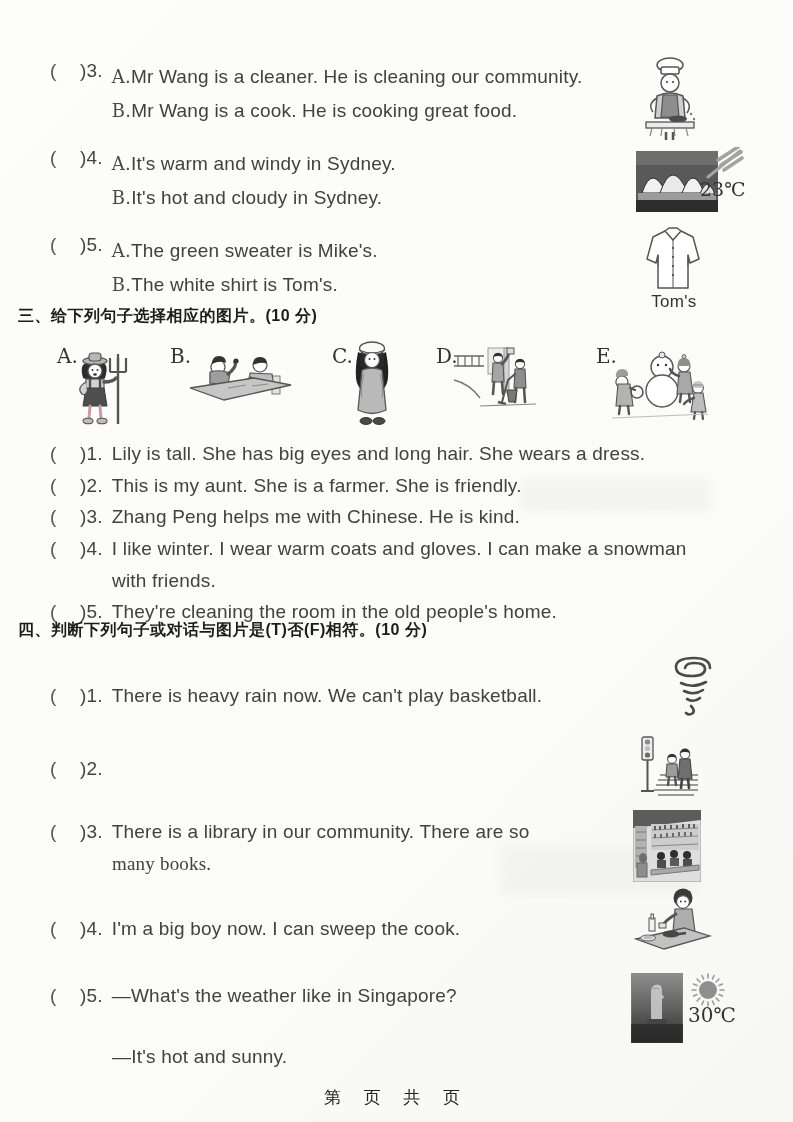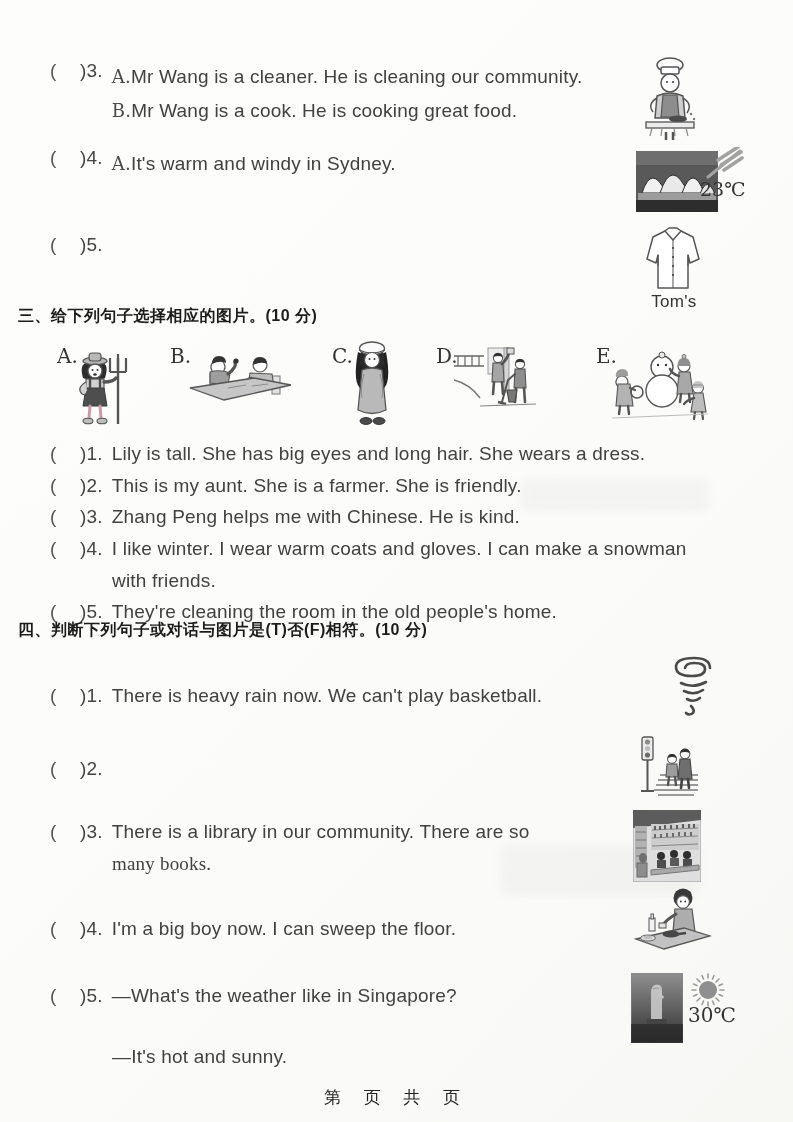"B.It's hot and cloudy in" div.opt { html: none -> <div><span>B.</span><span>It's hot and cloudy in Sydney.</span></div> }
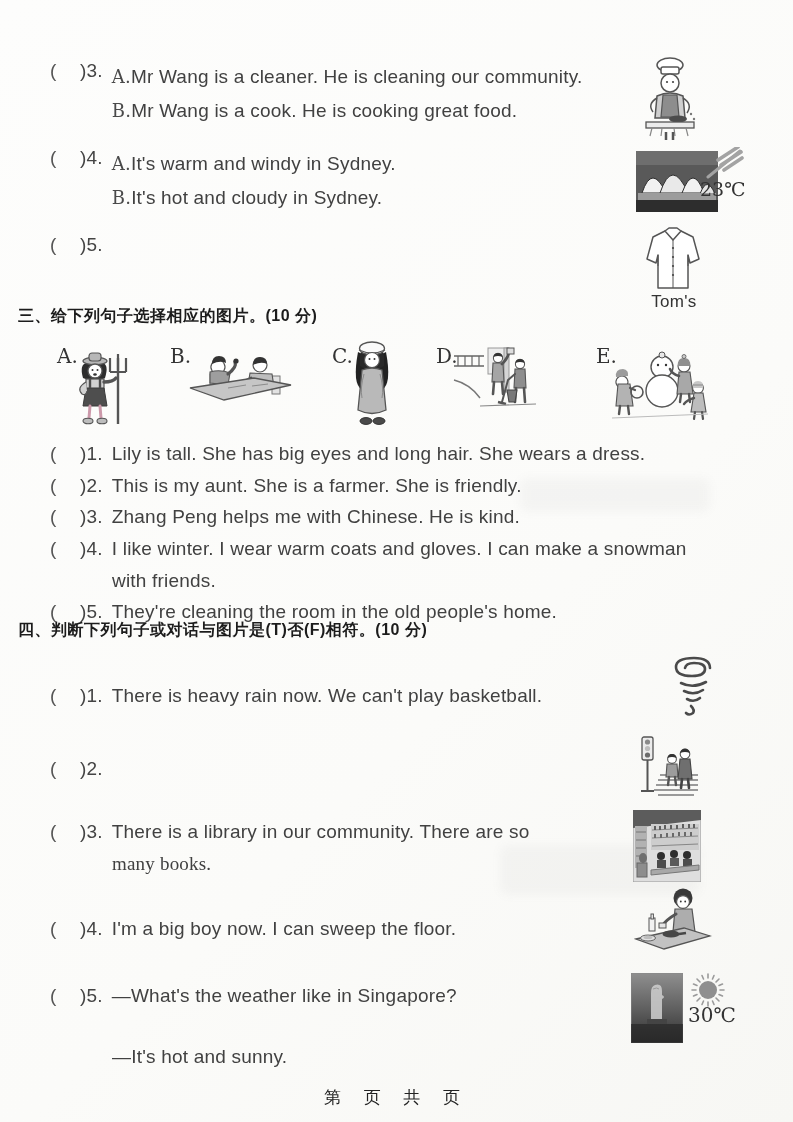"A.The green sweater is Mike's." div { html: none -> <div> <div><span>A.</span><span>The green sweater is Mike's.</span></div> <div><span>B.</span><span>The white shirt is Tom's.</span></div> </div> }
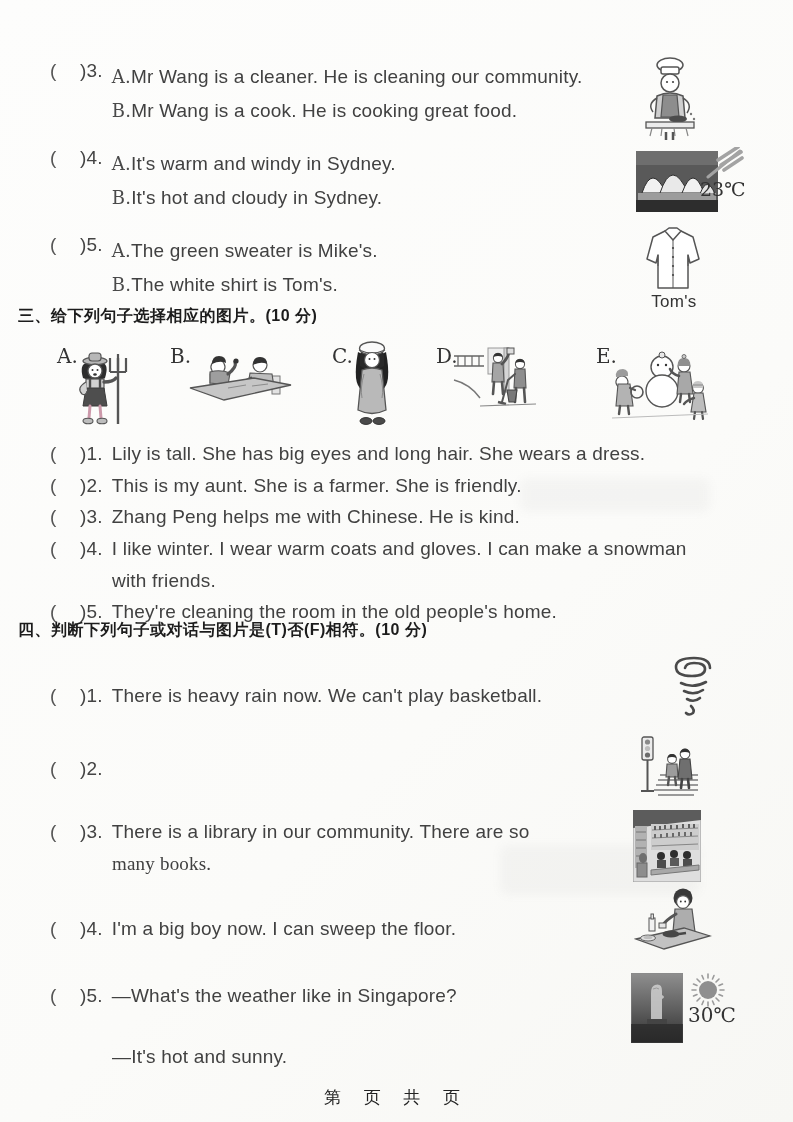"I'm a big boy now." span { text: floor -> cook }
